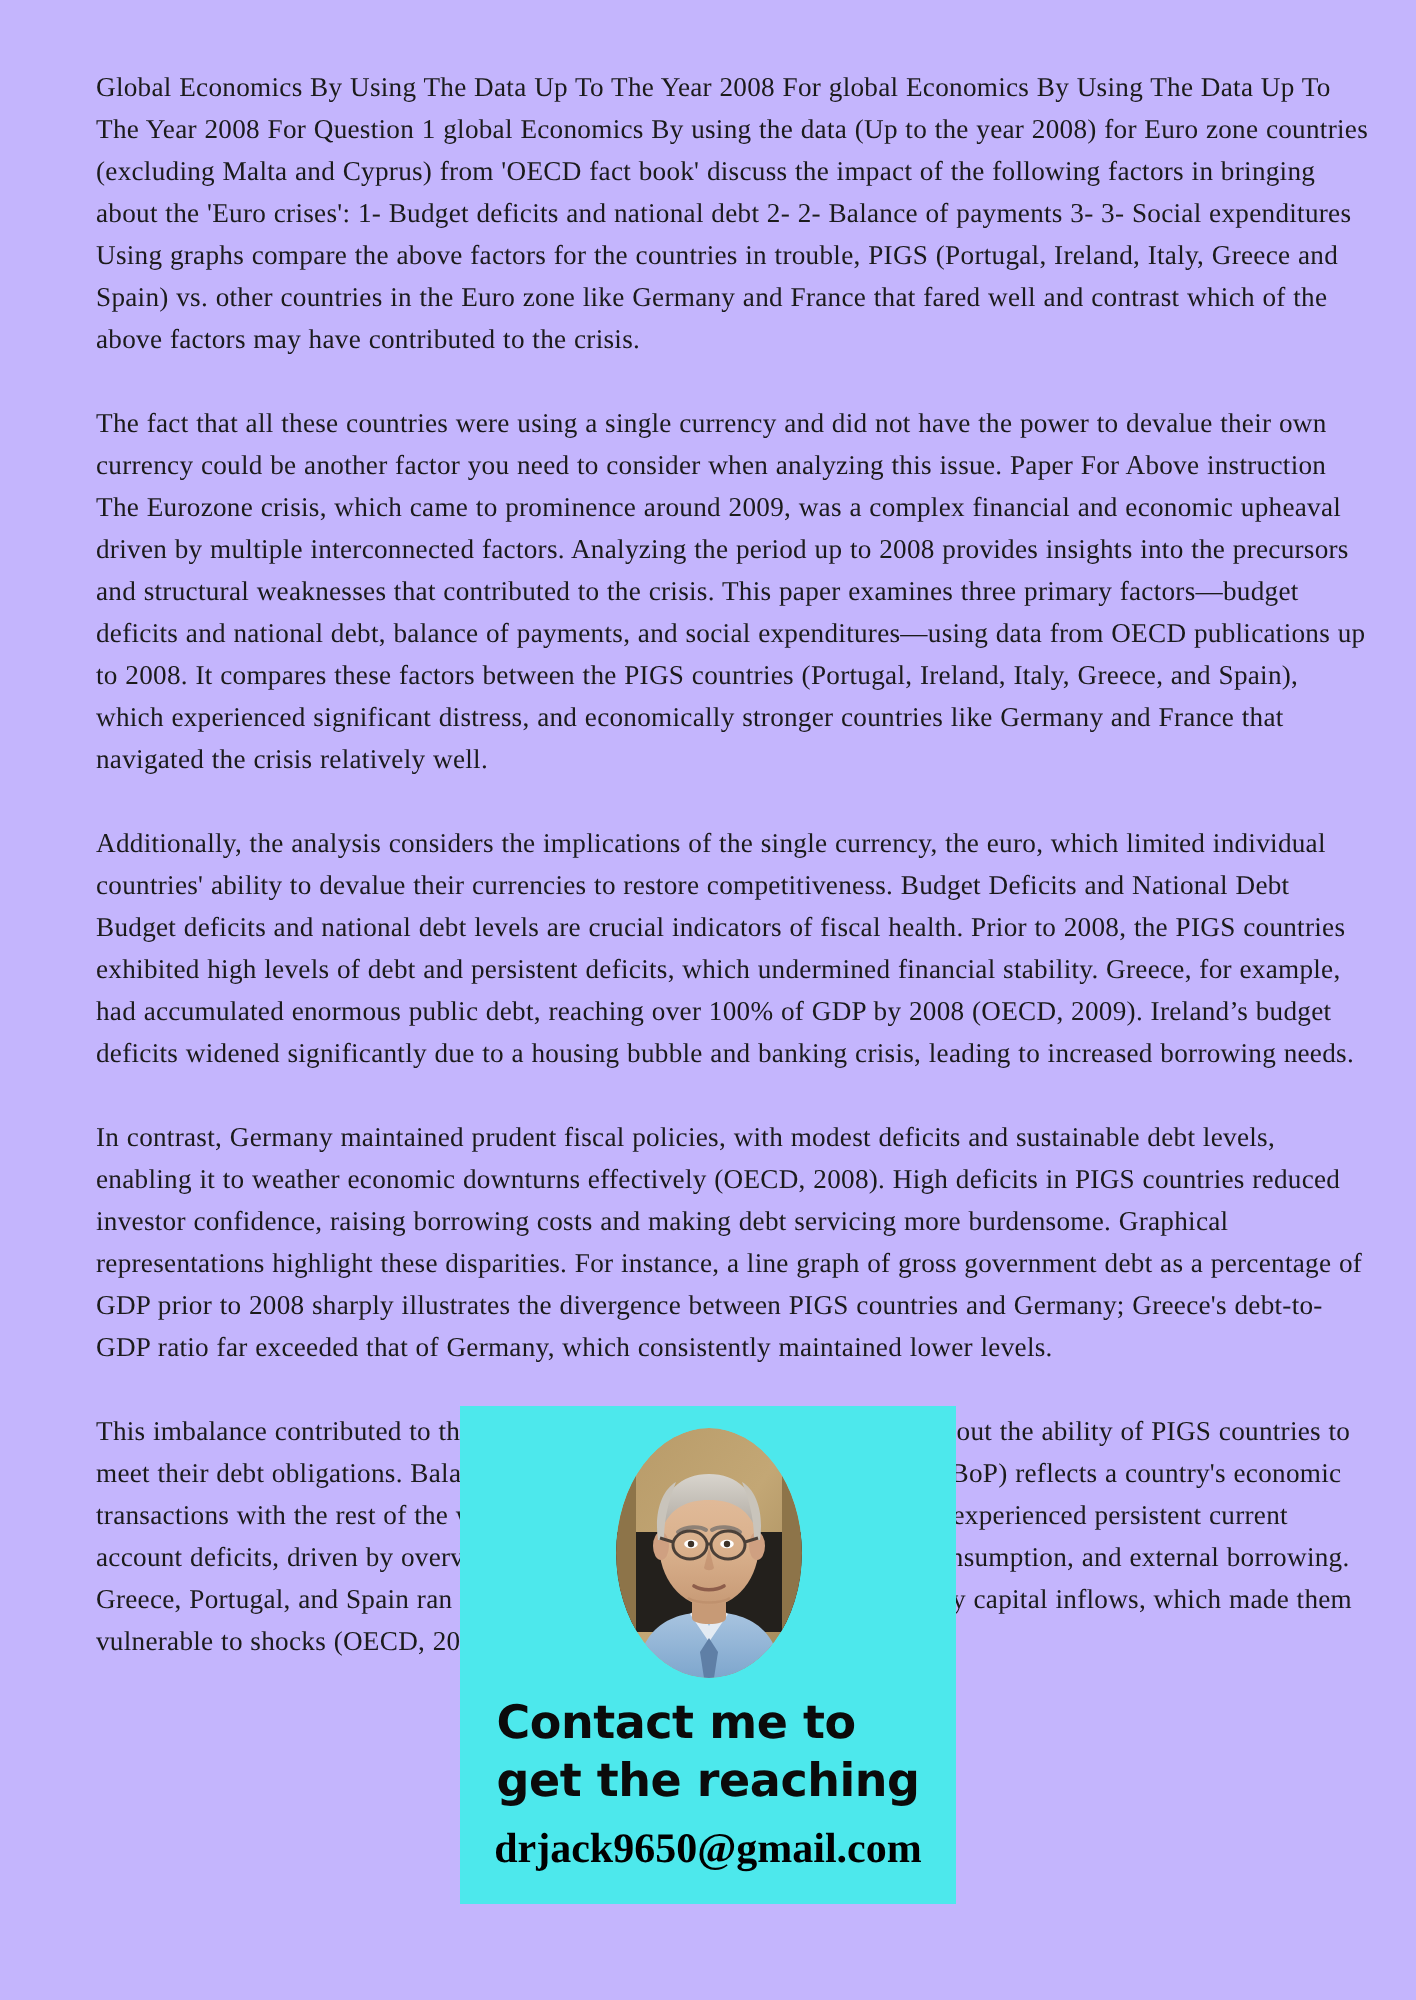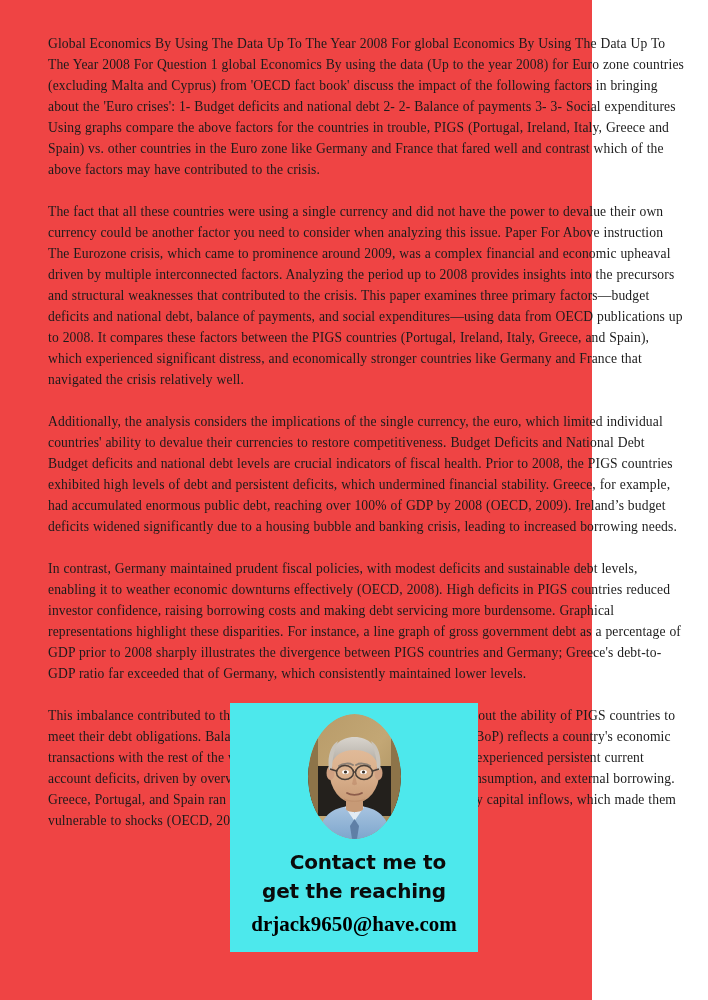"Global Economics By Using The" #document-page { background: #ef4444 -> #c4b5fd; width: 592px -> 708px }
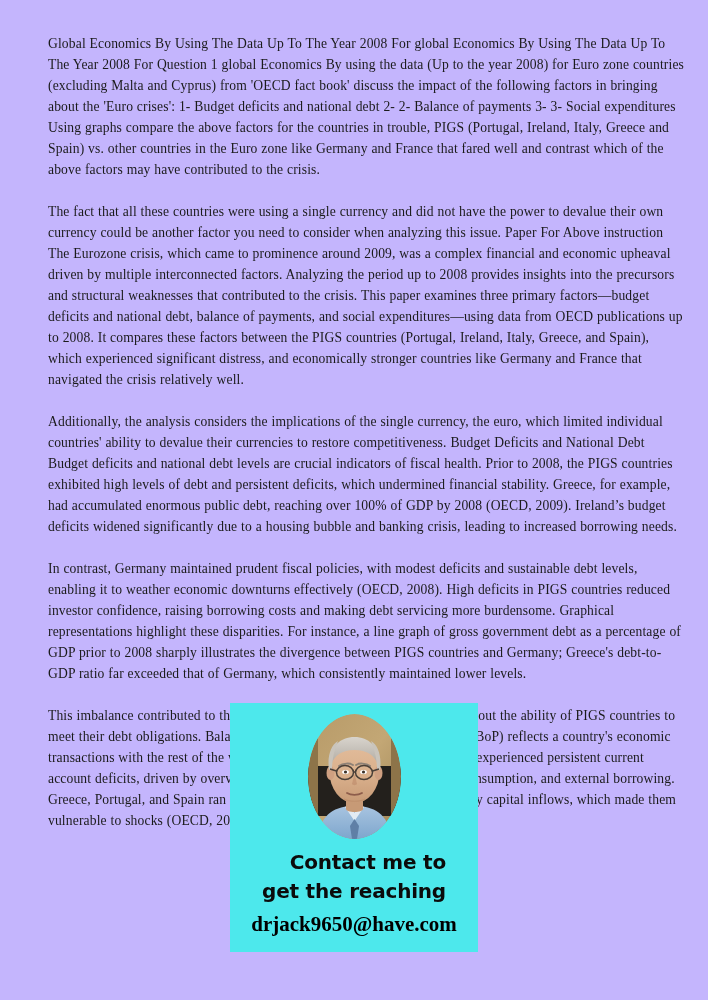"Contact me to" #promo-headline { font-size: 20px -> 23px; text-align: right -> left }
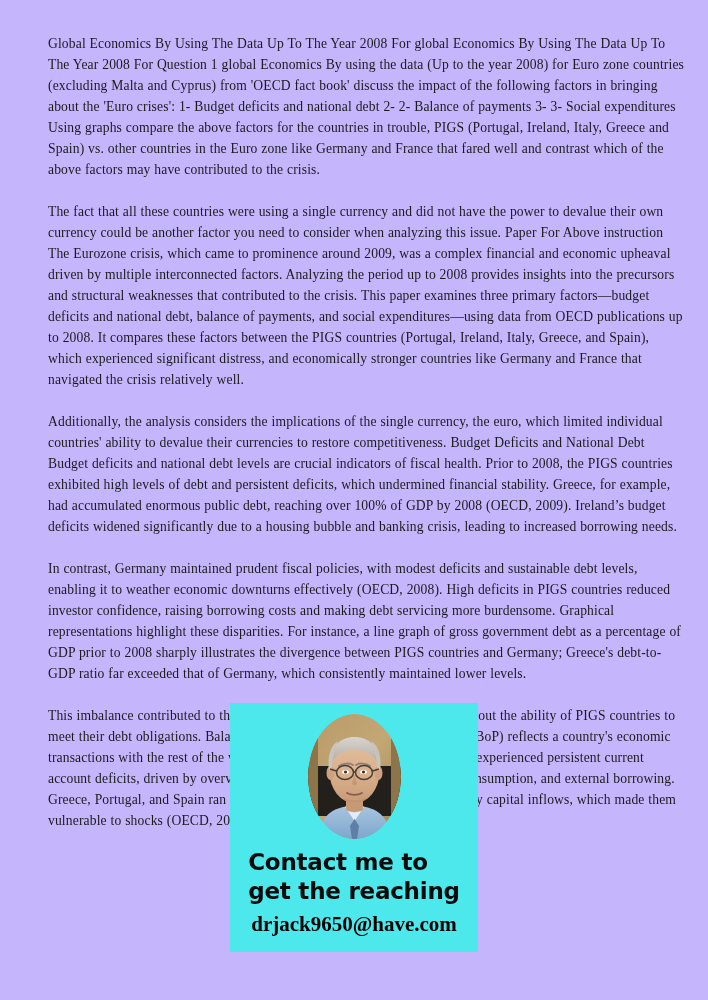"drjack9650@have.com" div { text: drjack9650@have.com -> drjack9650@gmail.com }
